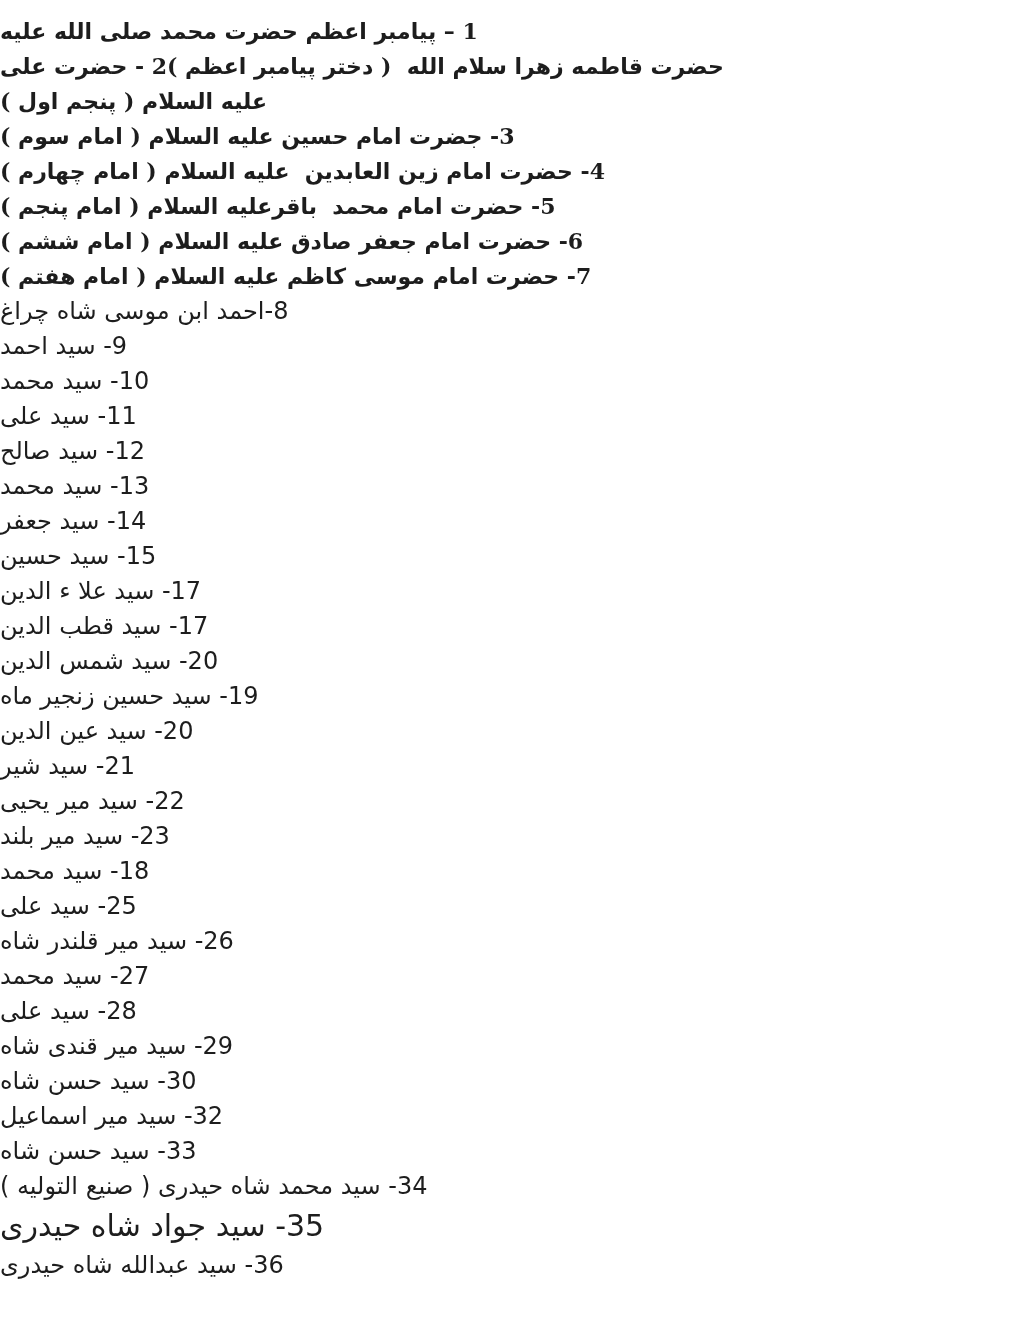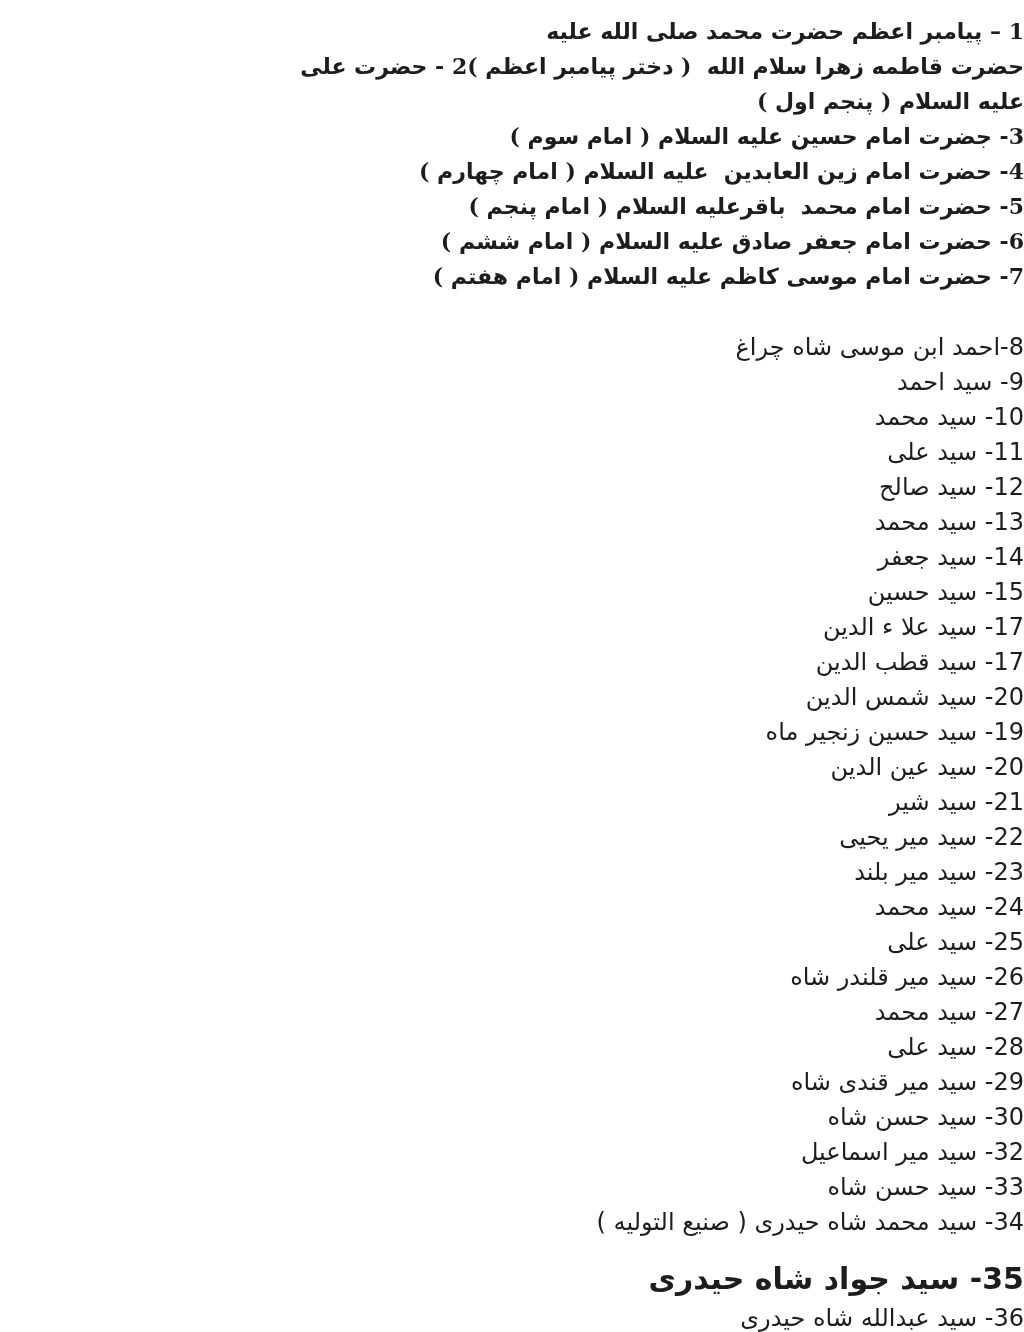"1 – پیامبر اعظم حضرت" .page { text-align: right -> left }
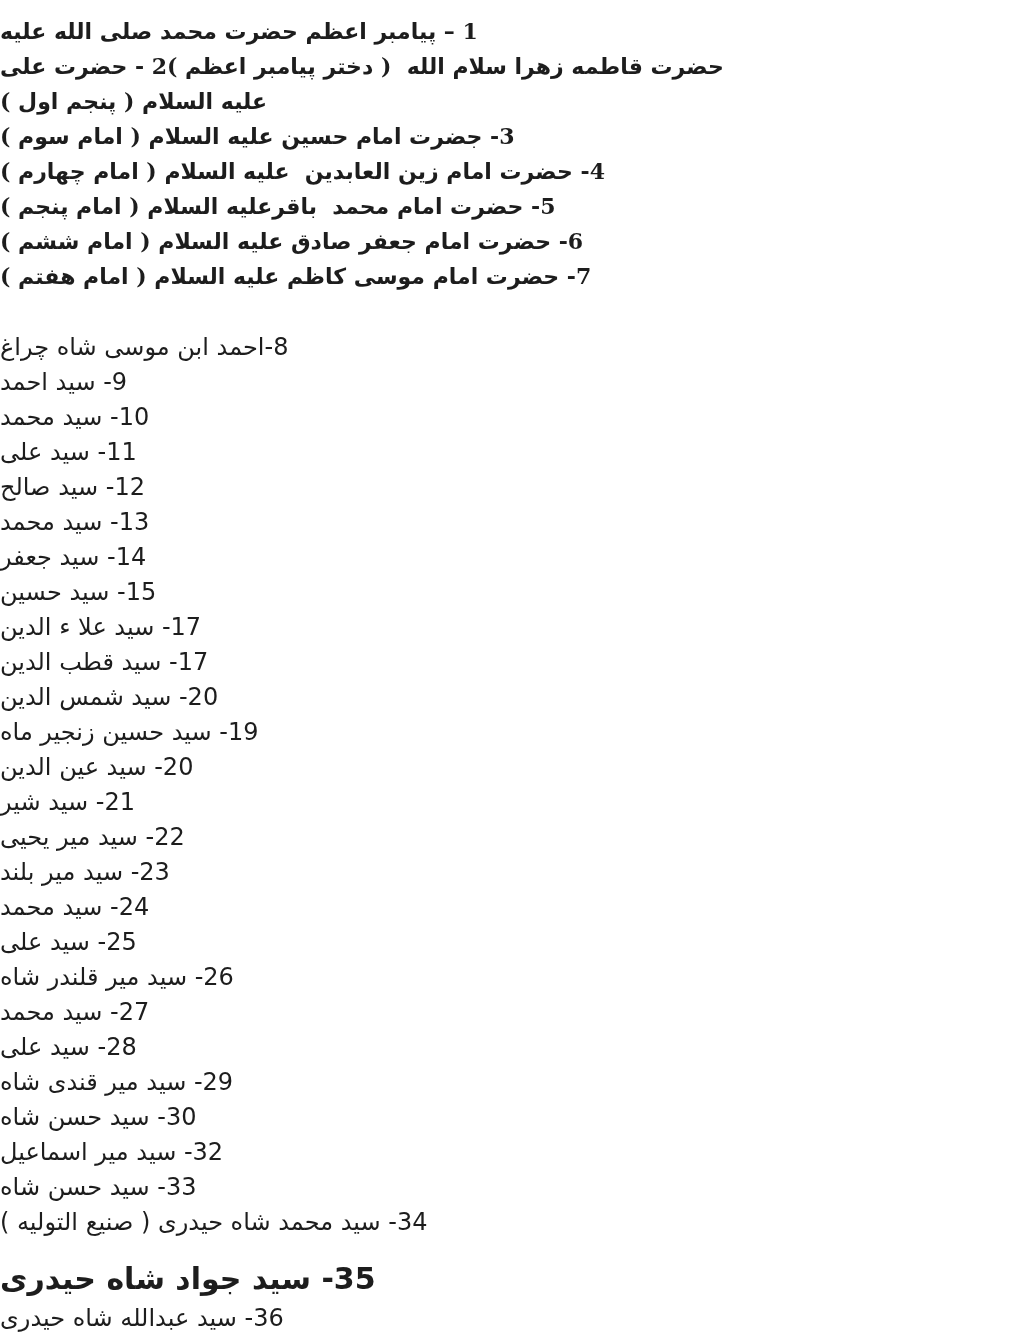"8-احمد ابن موسی شاه چراغ" .lineage-section { margin-top: 36px -> none }
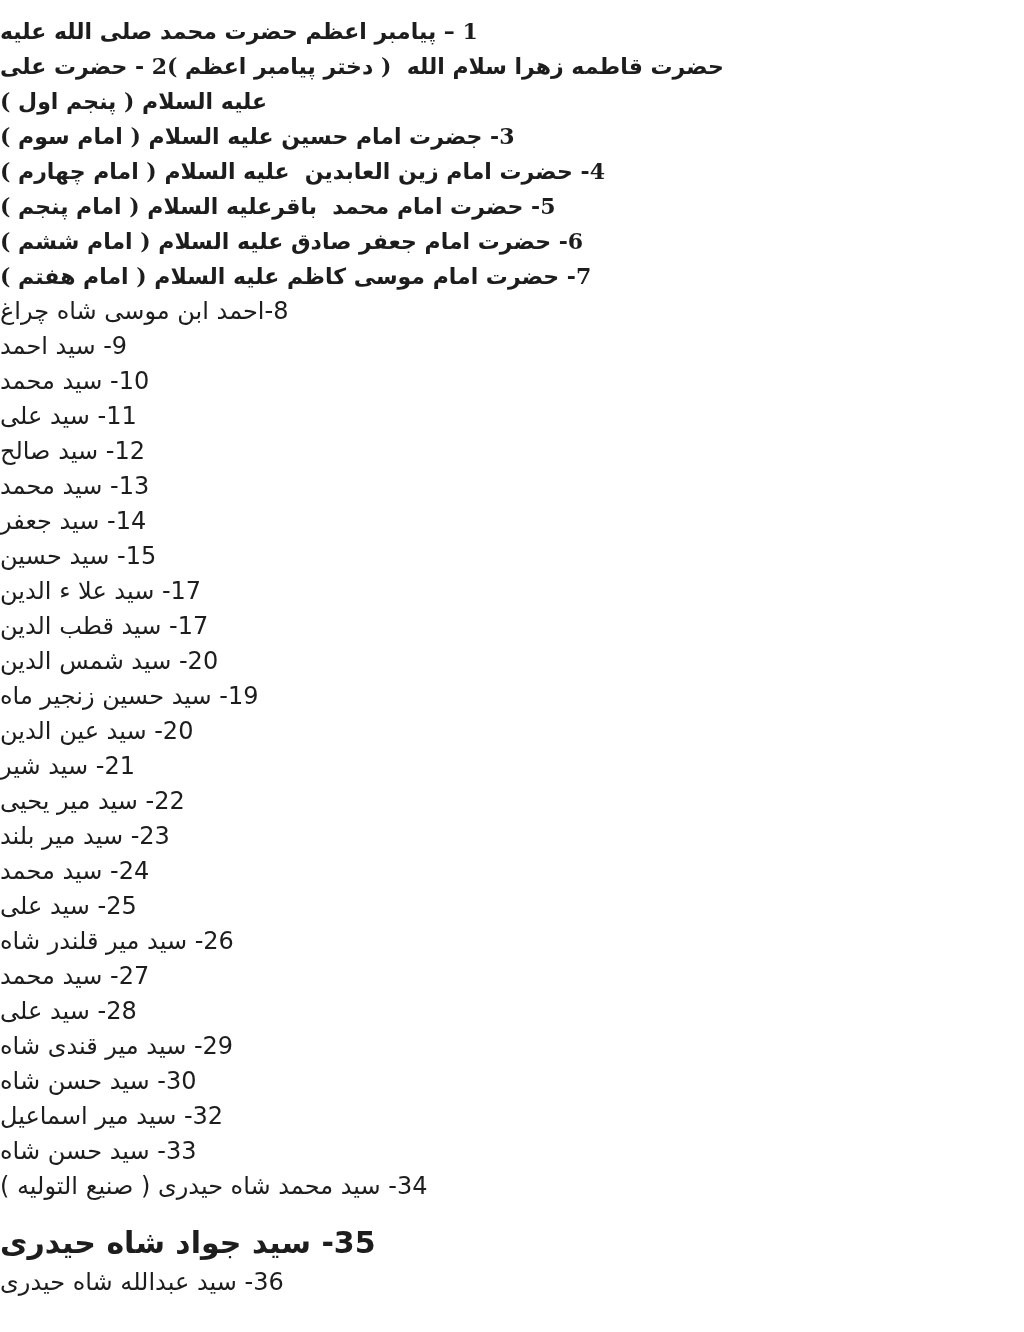"24- سید محمد" div.line { text: 24- -> 18- }
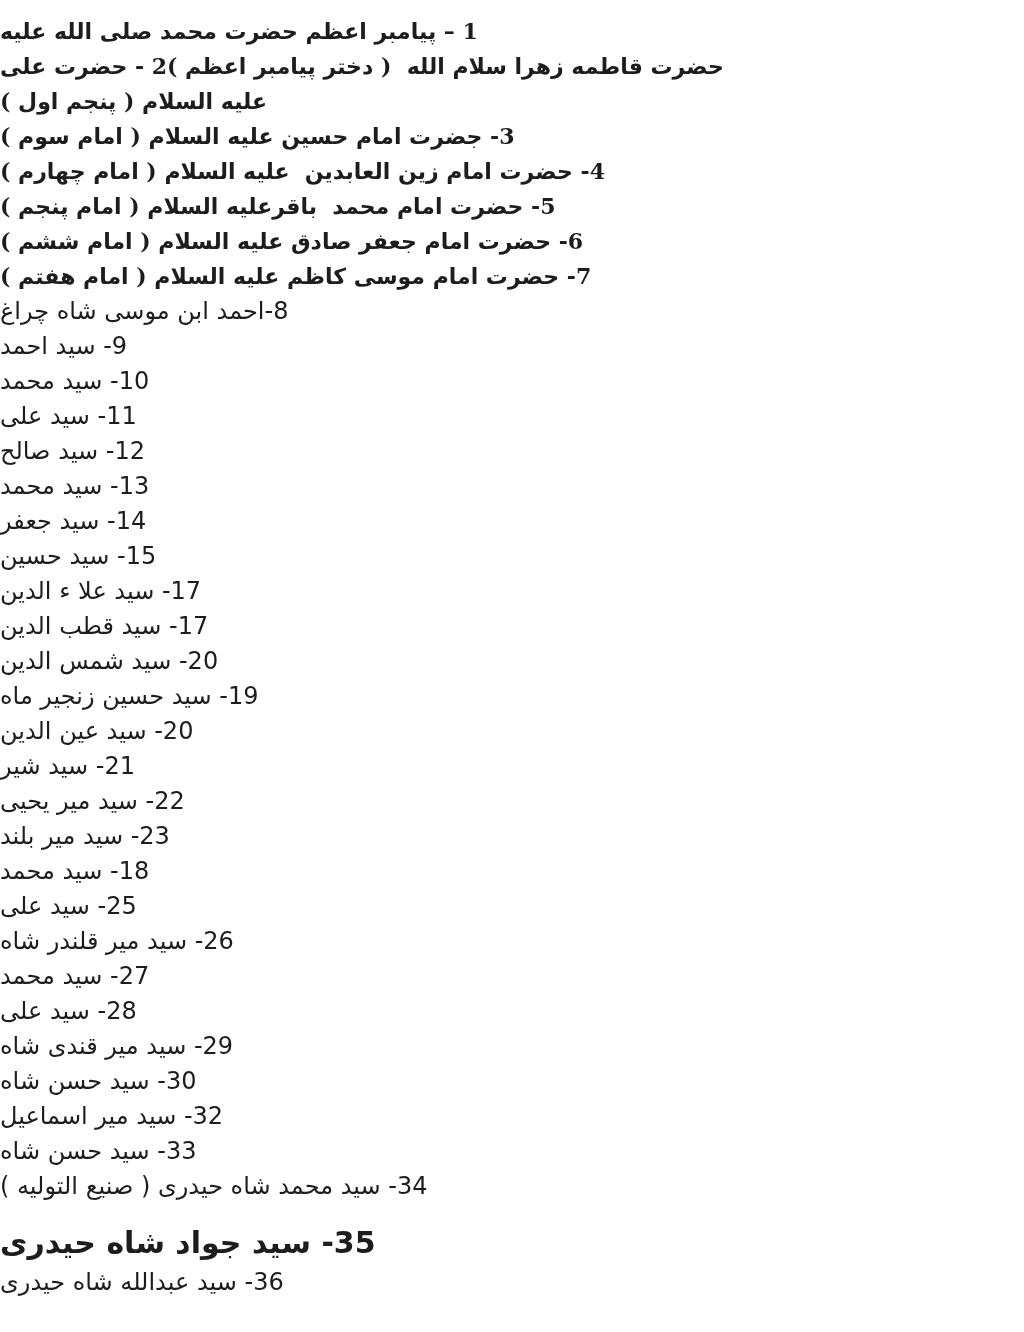"35- سید جواد شاه حیدری" .final-line { font-weight: 700 -> 400; margin-top: 17px -> none }
